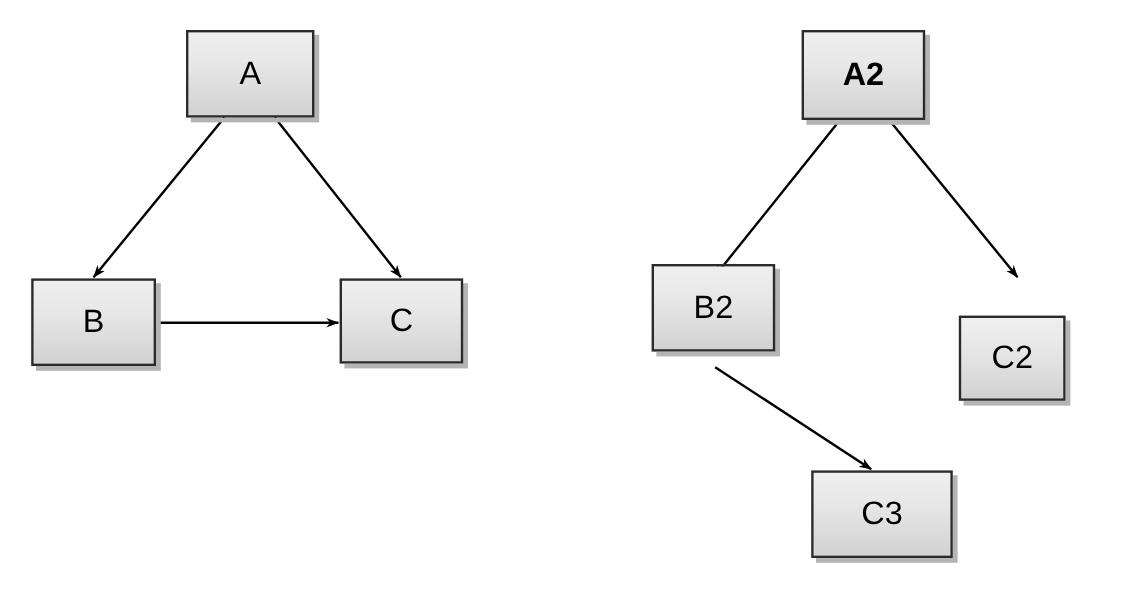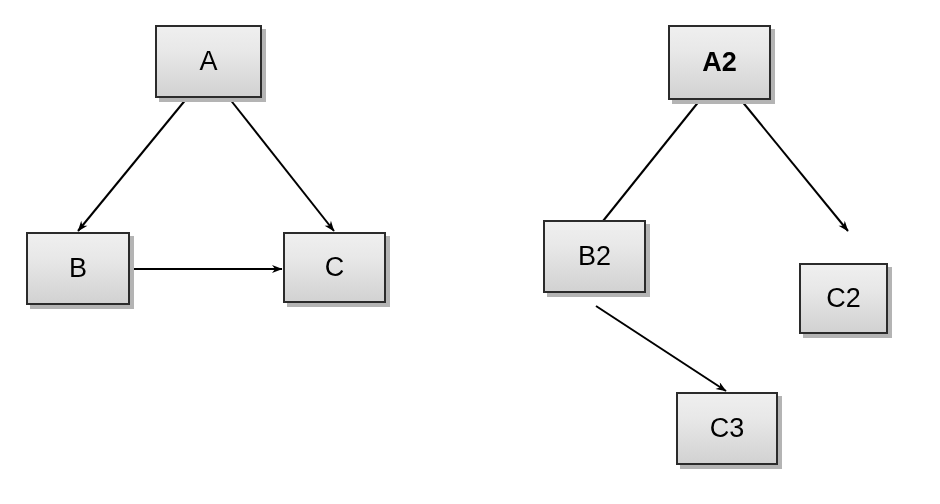"C3" div.node { width: 102px -> 118px }
